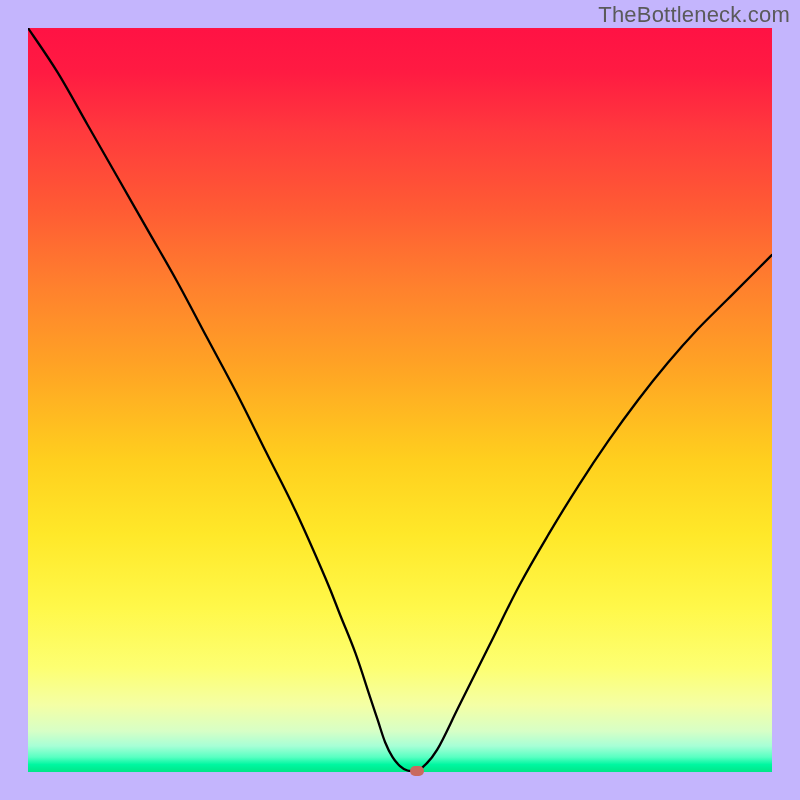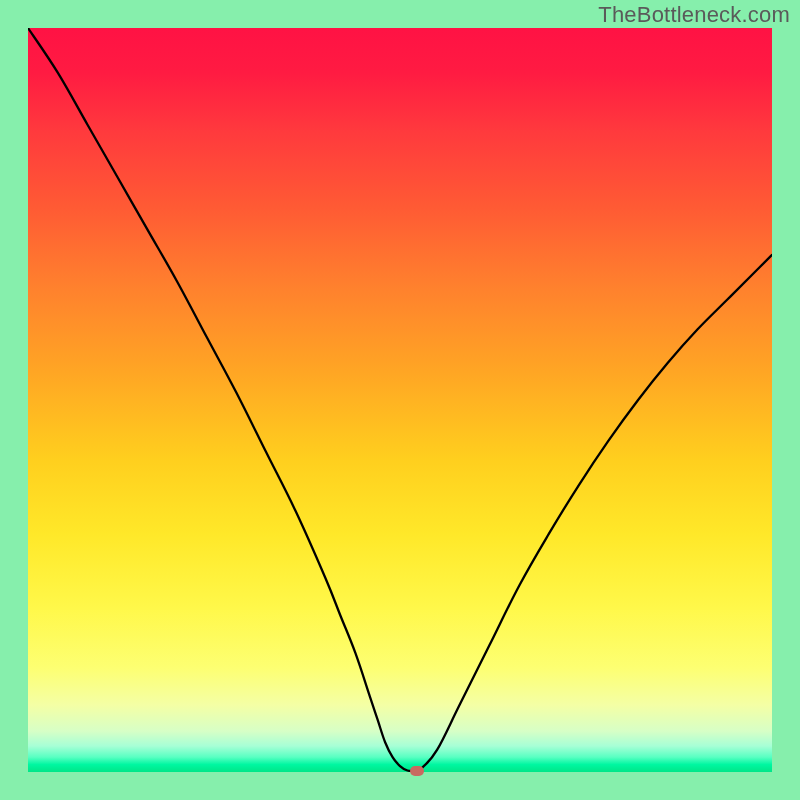"TheBottleneck.com" .frame { background: #86efac -> #c4b5fd }
